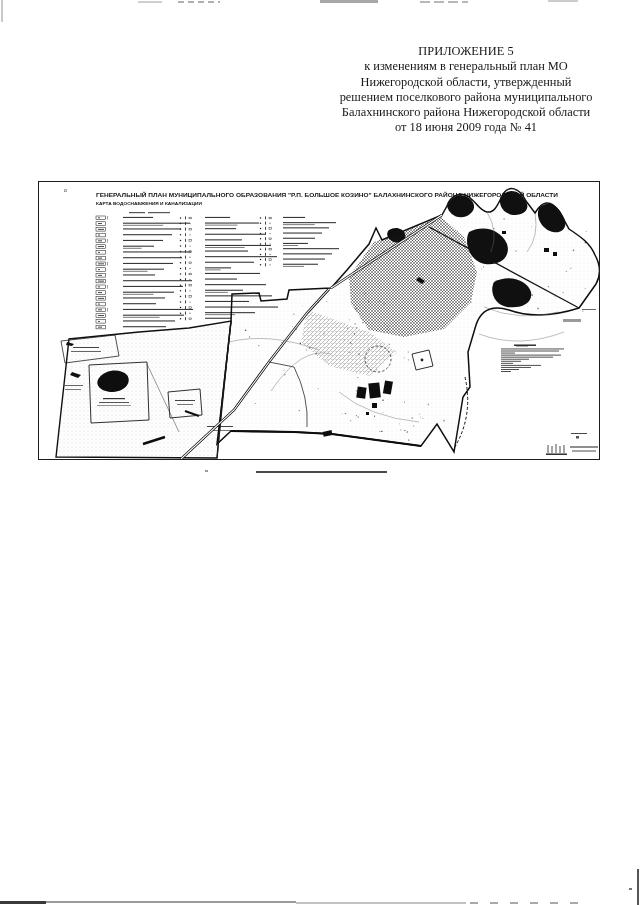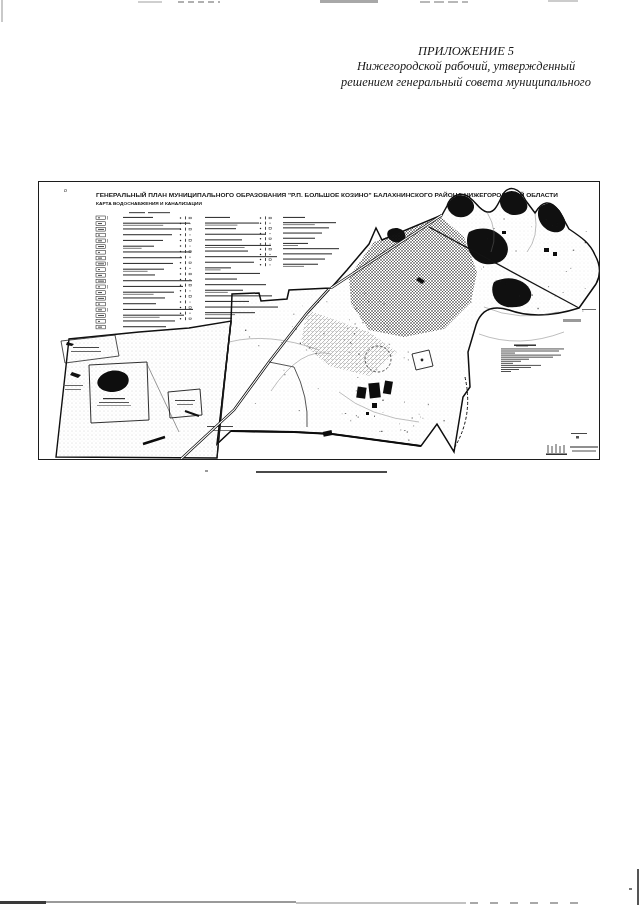"ПРИЛОЖЕНИЕ 5" #doc-header .hline { font-style: italic -> none }
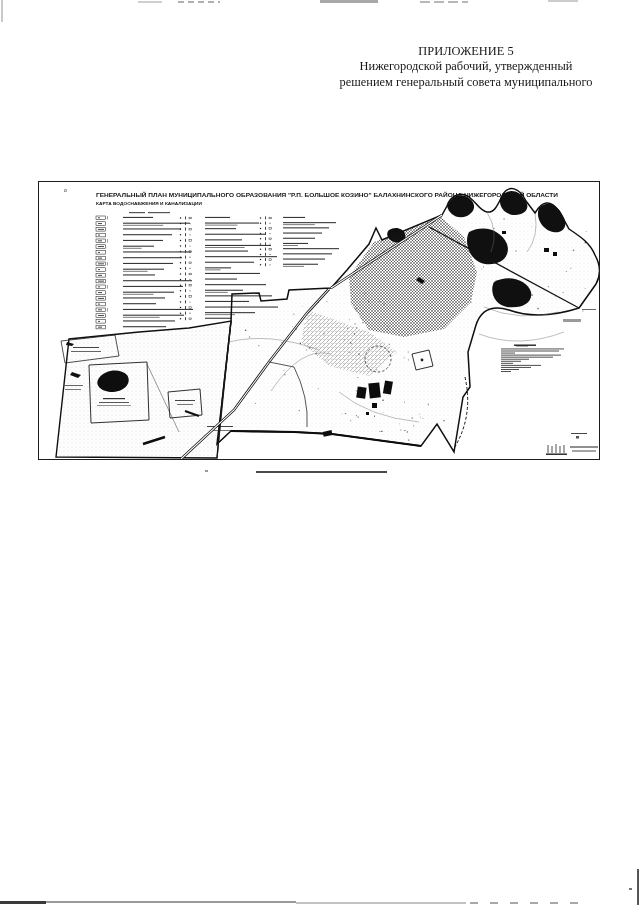"к изменениям в генеральный план" div.hline { html: none -> <div>к изменениям в генеральный план МО</div> }
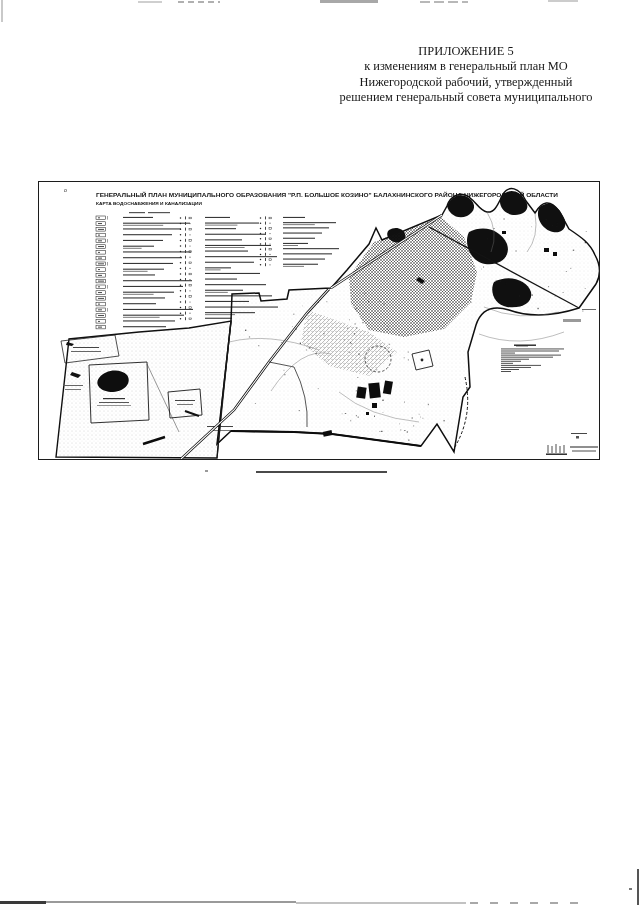"Нижегородской рабочий, утвержденный" div.hline { text: рабочий -> области }
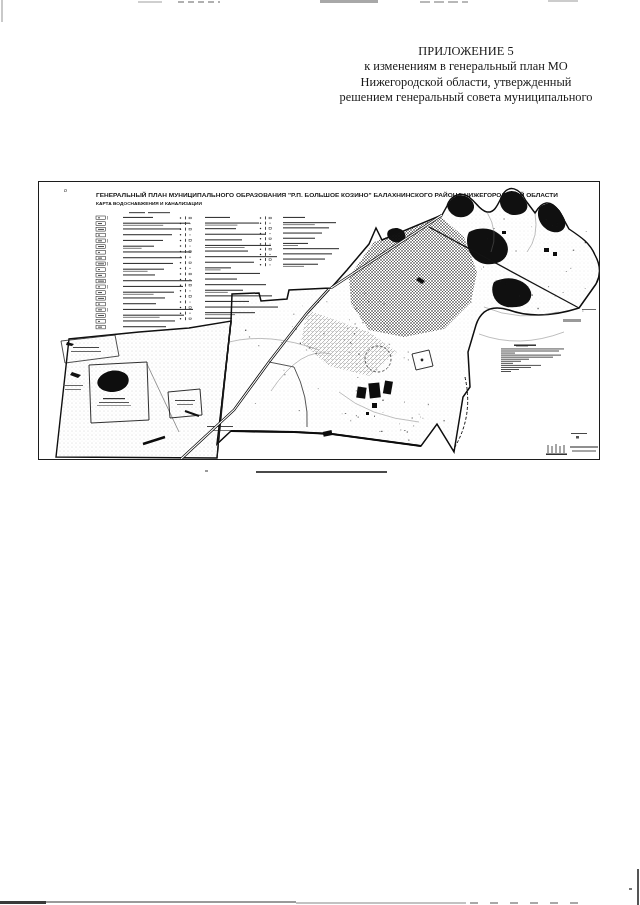"решением генеральный совета" div.hline { text: генеральный совета -> поселкового района }
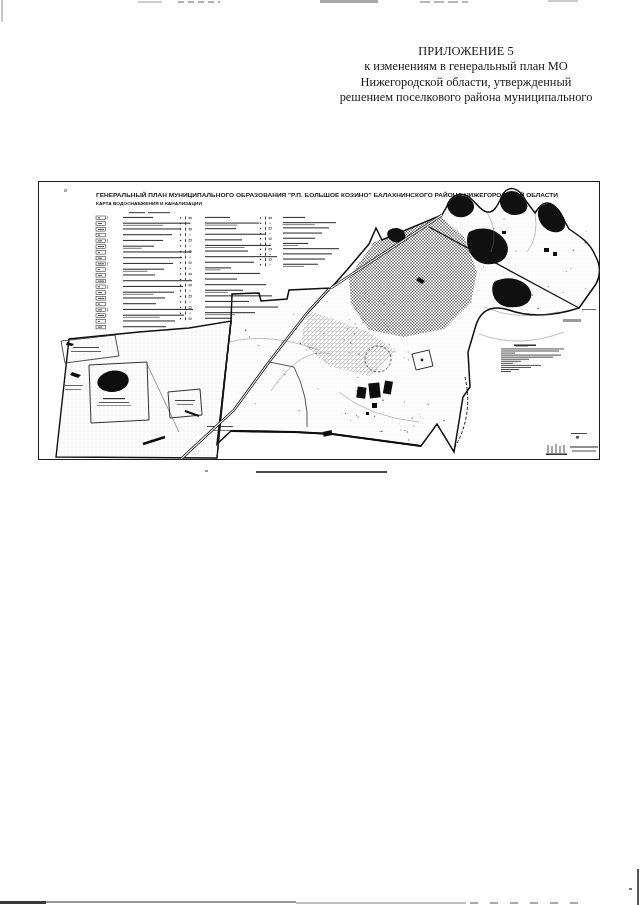"Балахнинского района Нижегородской" div.hline { html: none -> <div>Балахнинского района Нижегородской области</div> }
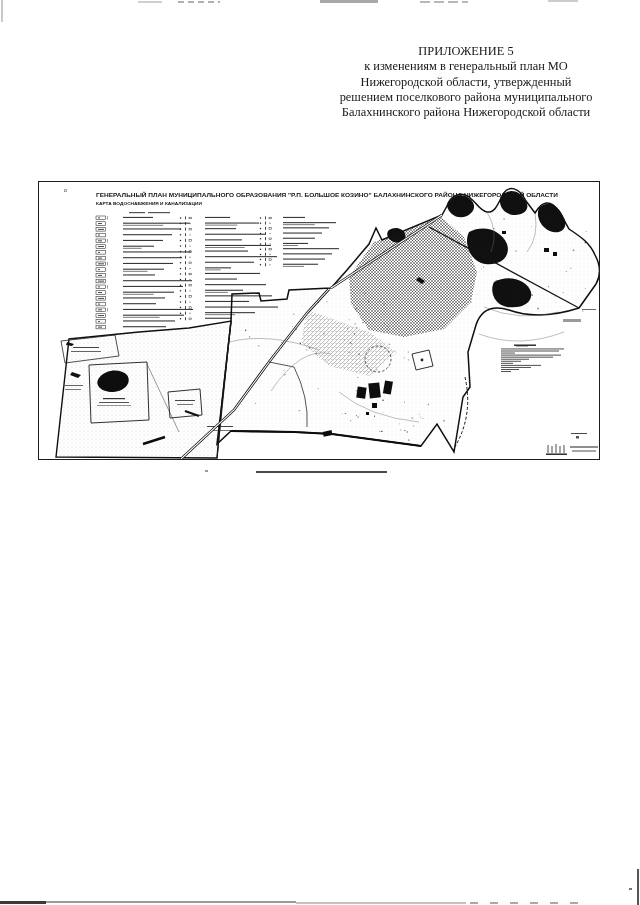"от 18 июня 2009 года" div.hline { html: none -> <div>от 18 июня 2009 года № 41</div> }
